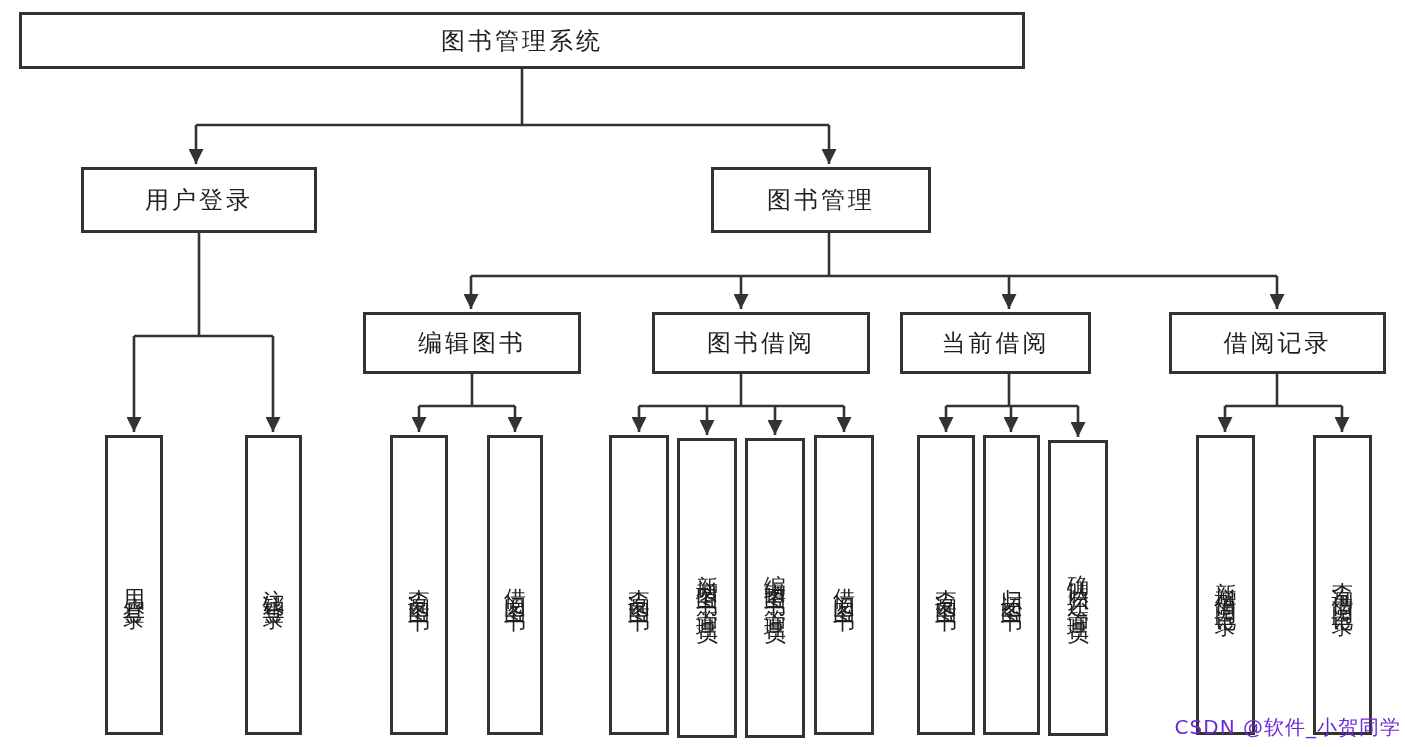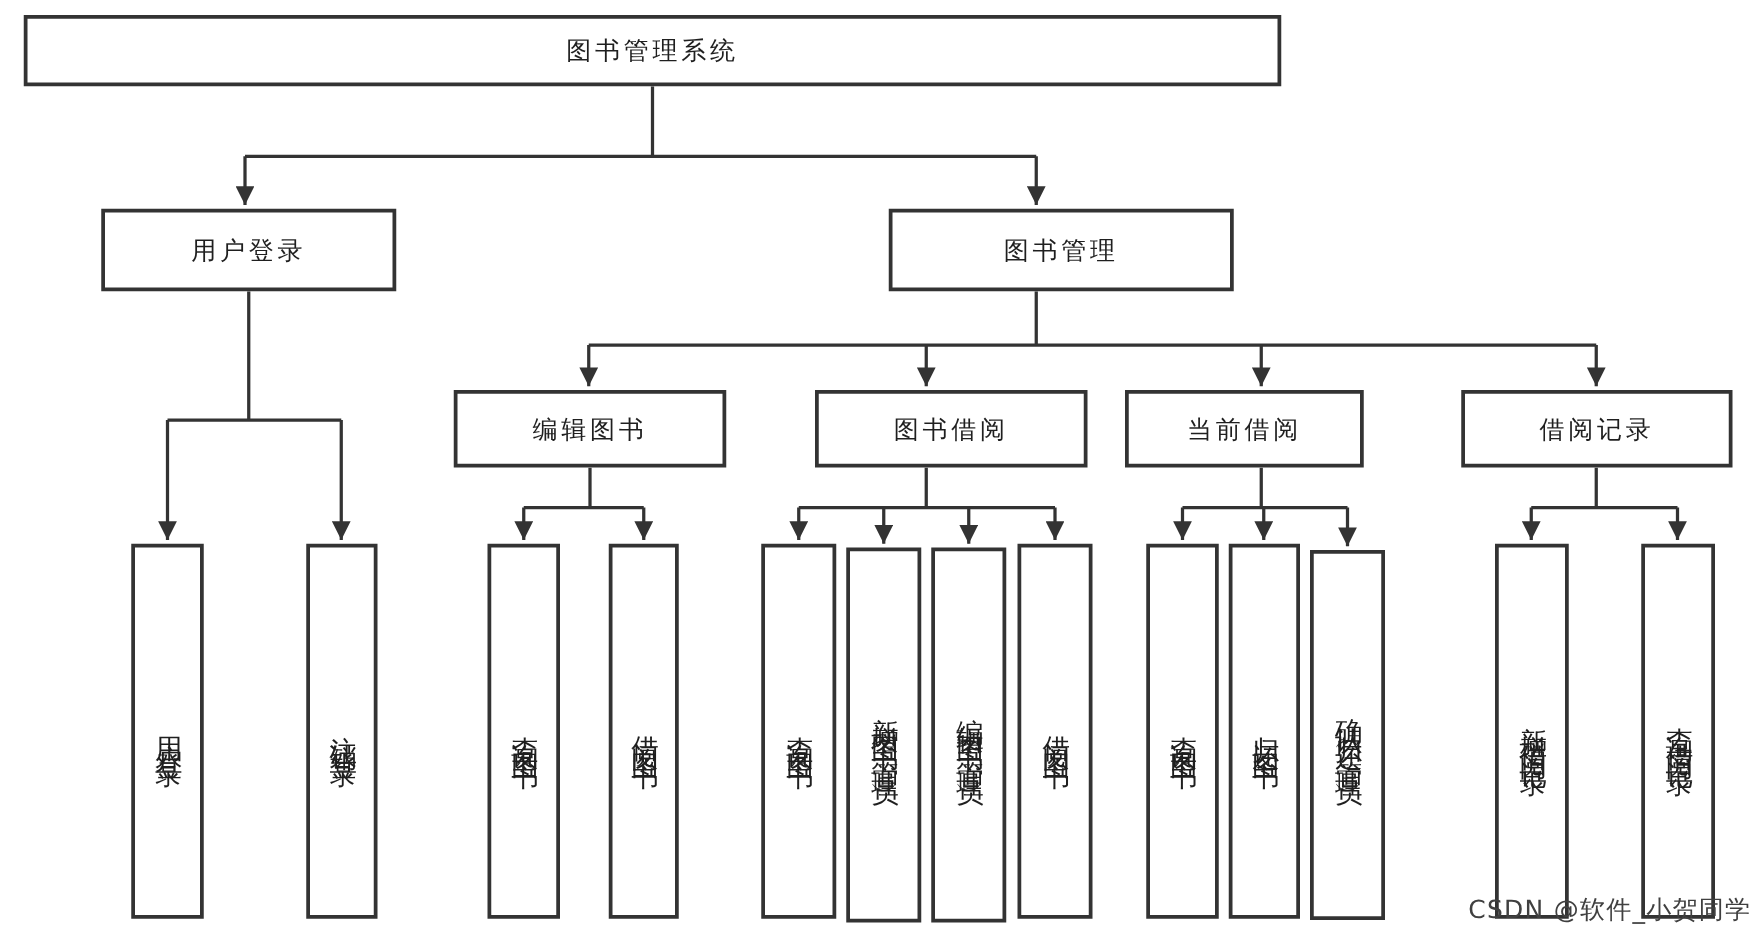"图书管理系统" .hbox span { font-size: 20px -> 24px }
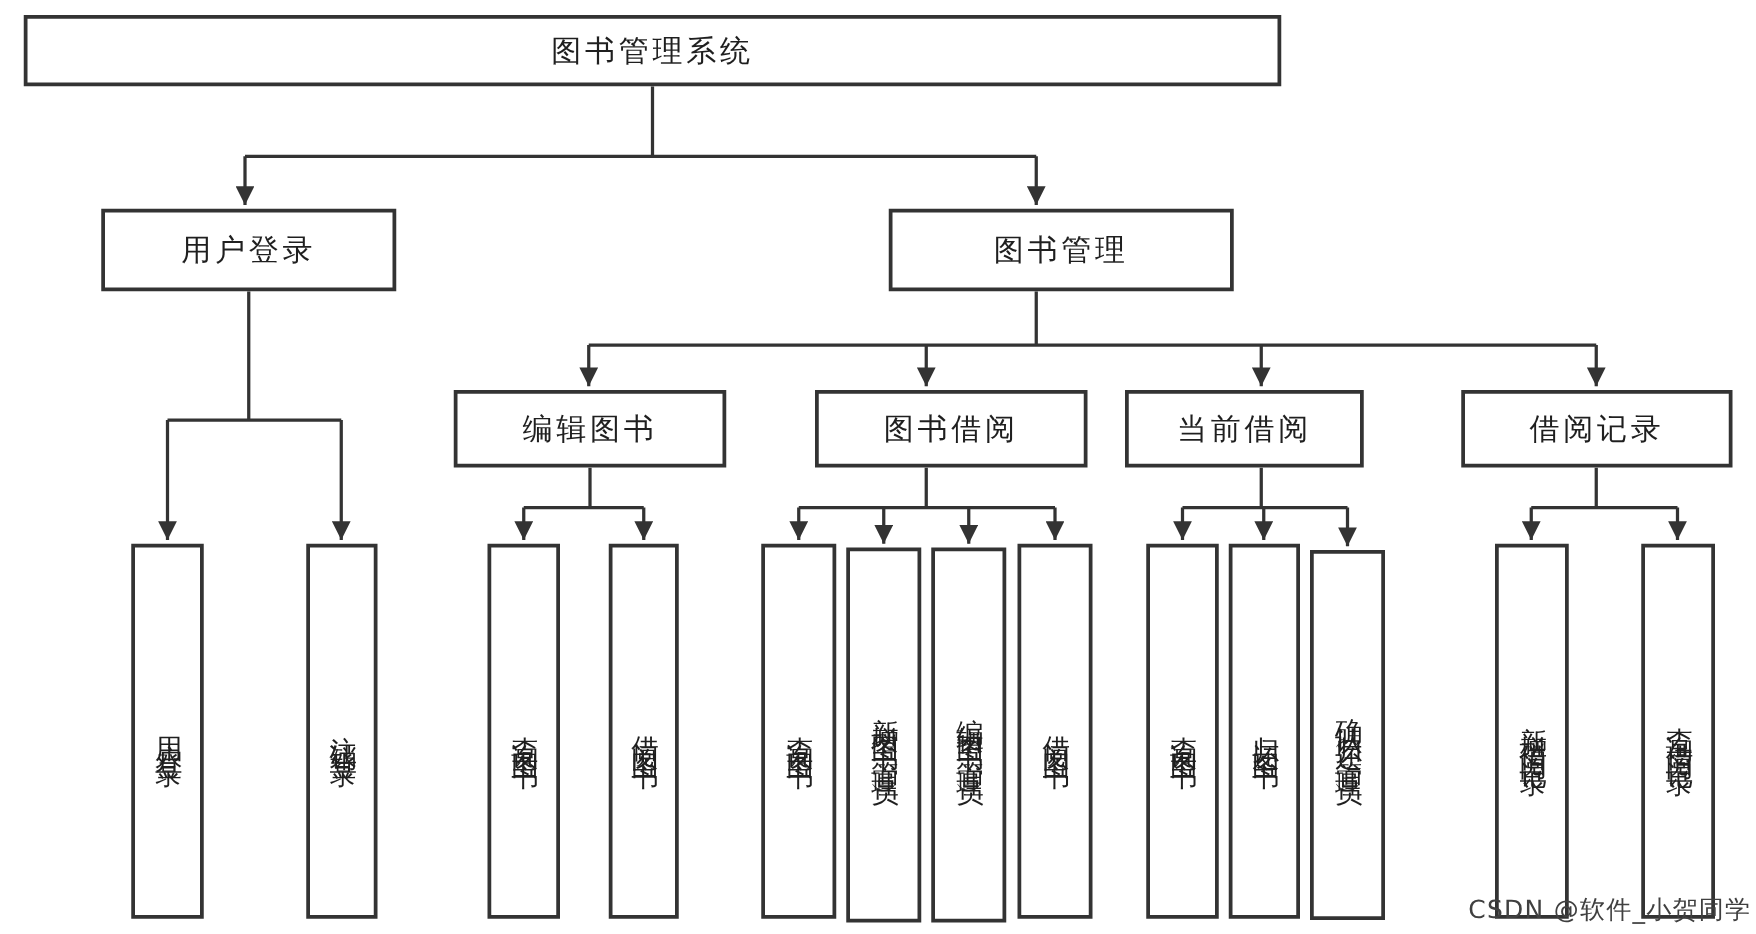"图书管理" div.node { width: 276px -> 220px }
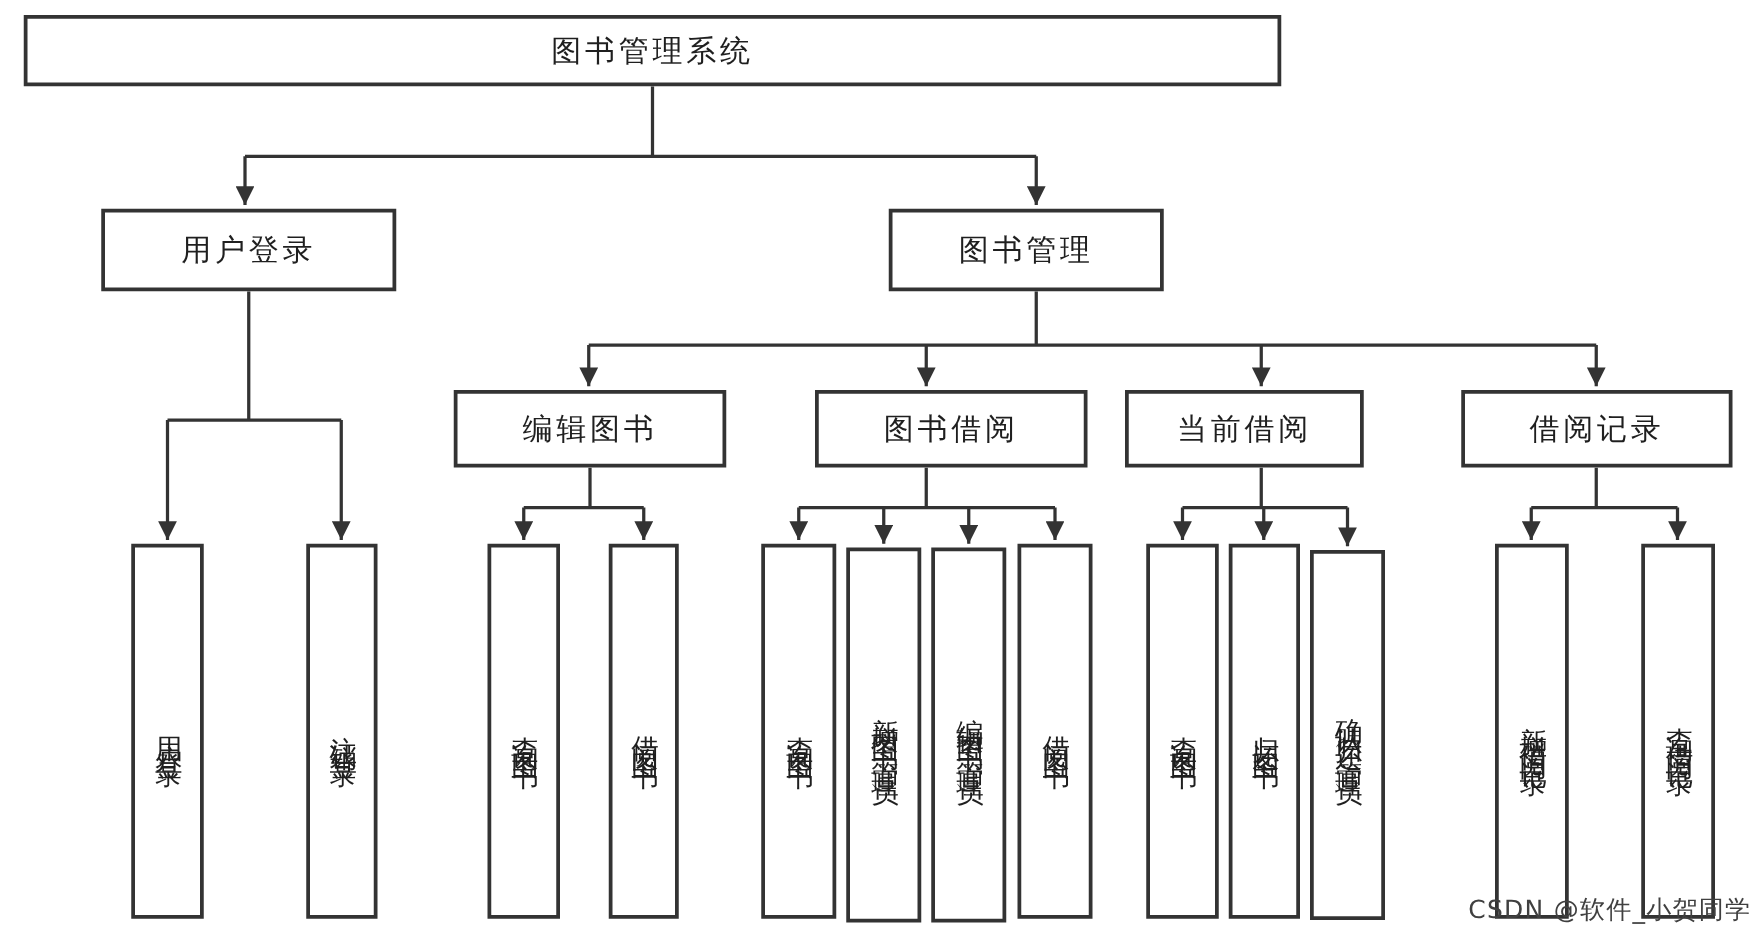"CSDN @软件_小贺同学" .watermark { color: #404040 -> #6d28d9 }
